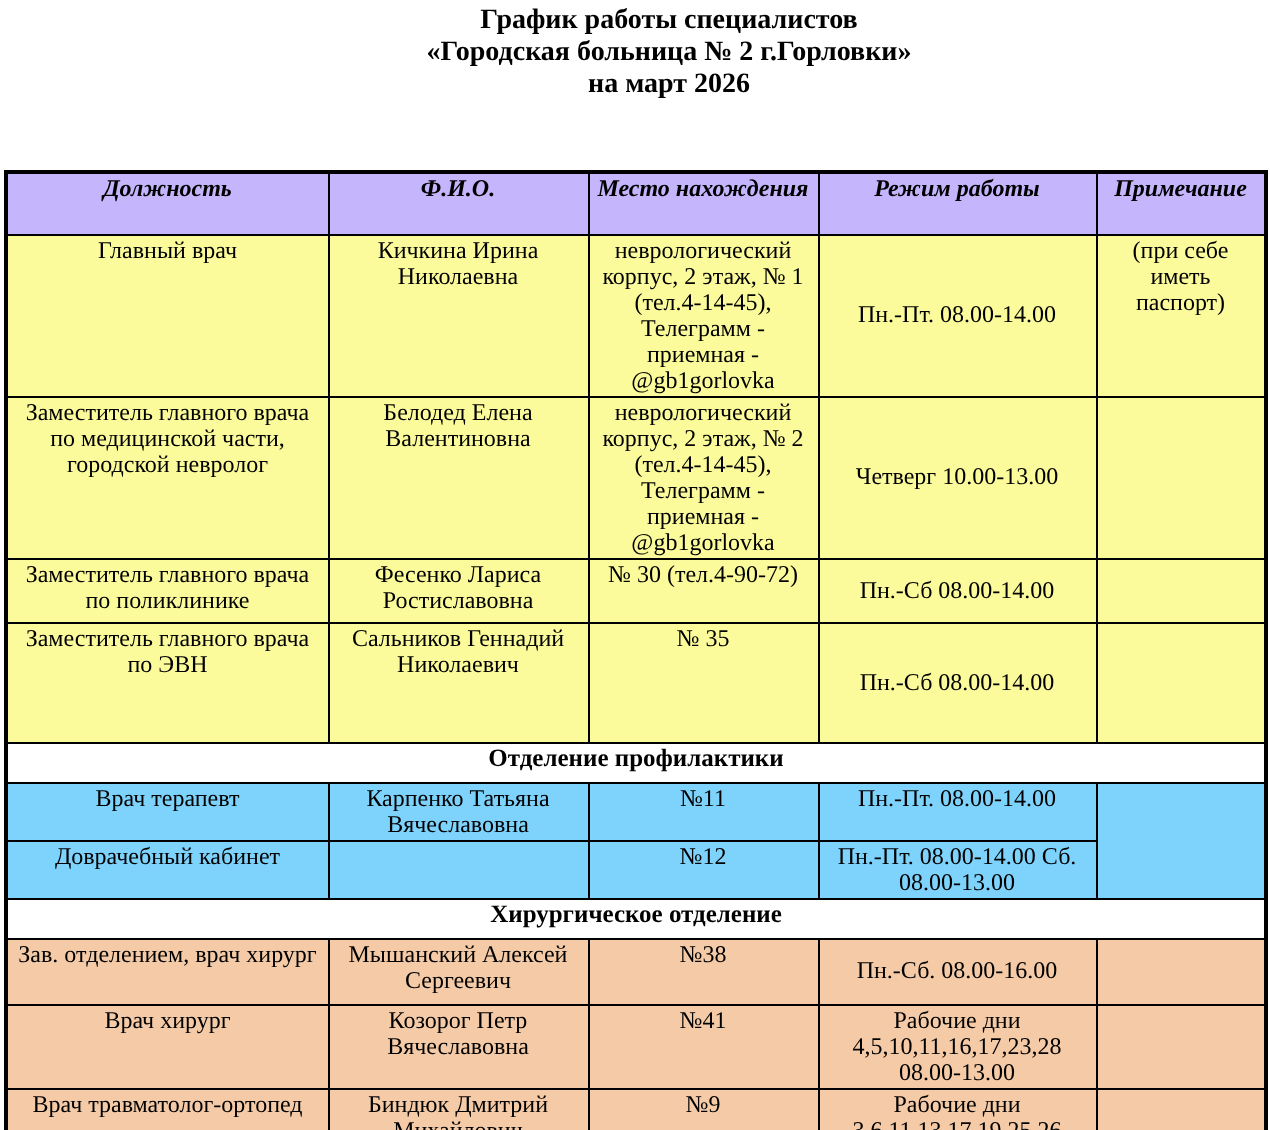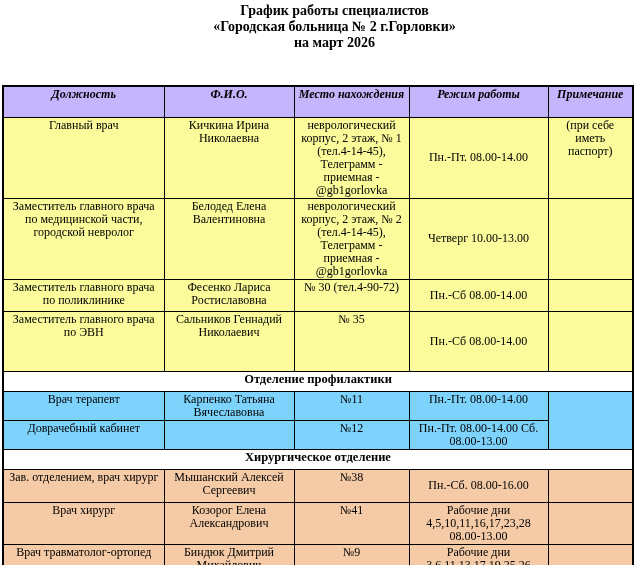"Козорог Елена Александрович" td { text: Елена Александрович -> Петр Вячеславовна }
